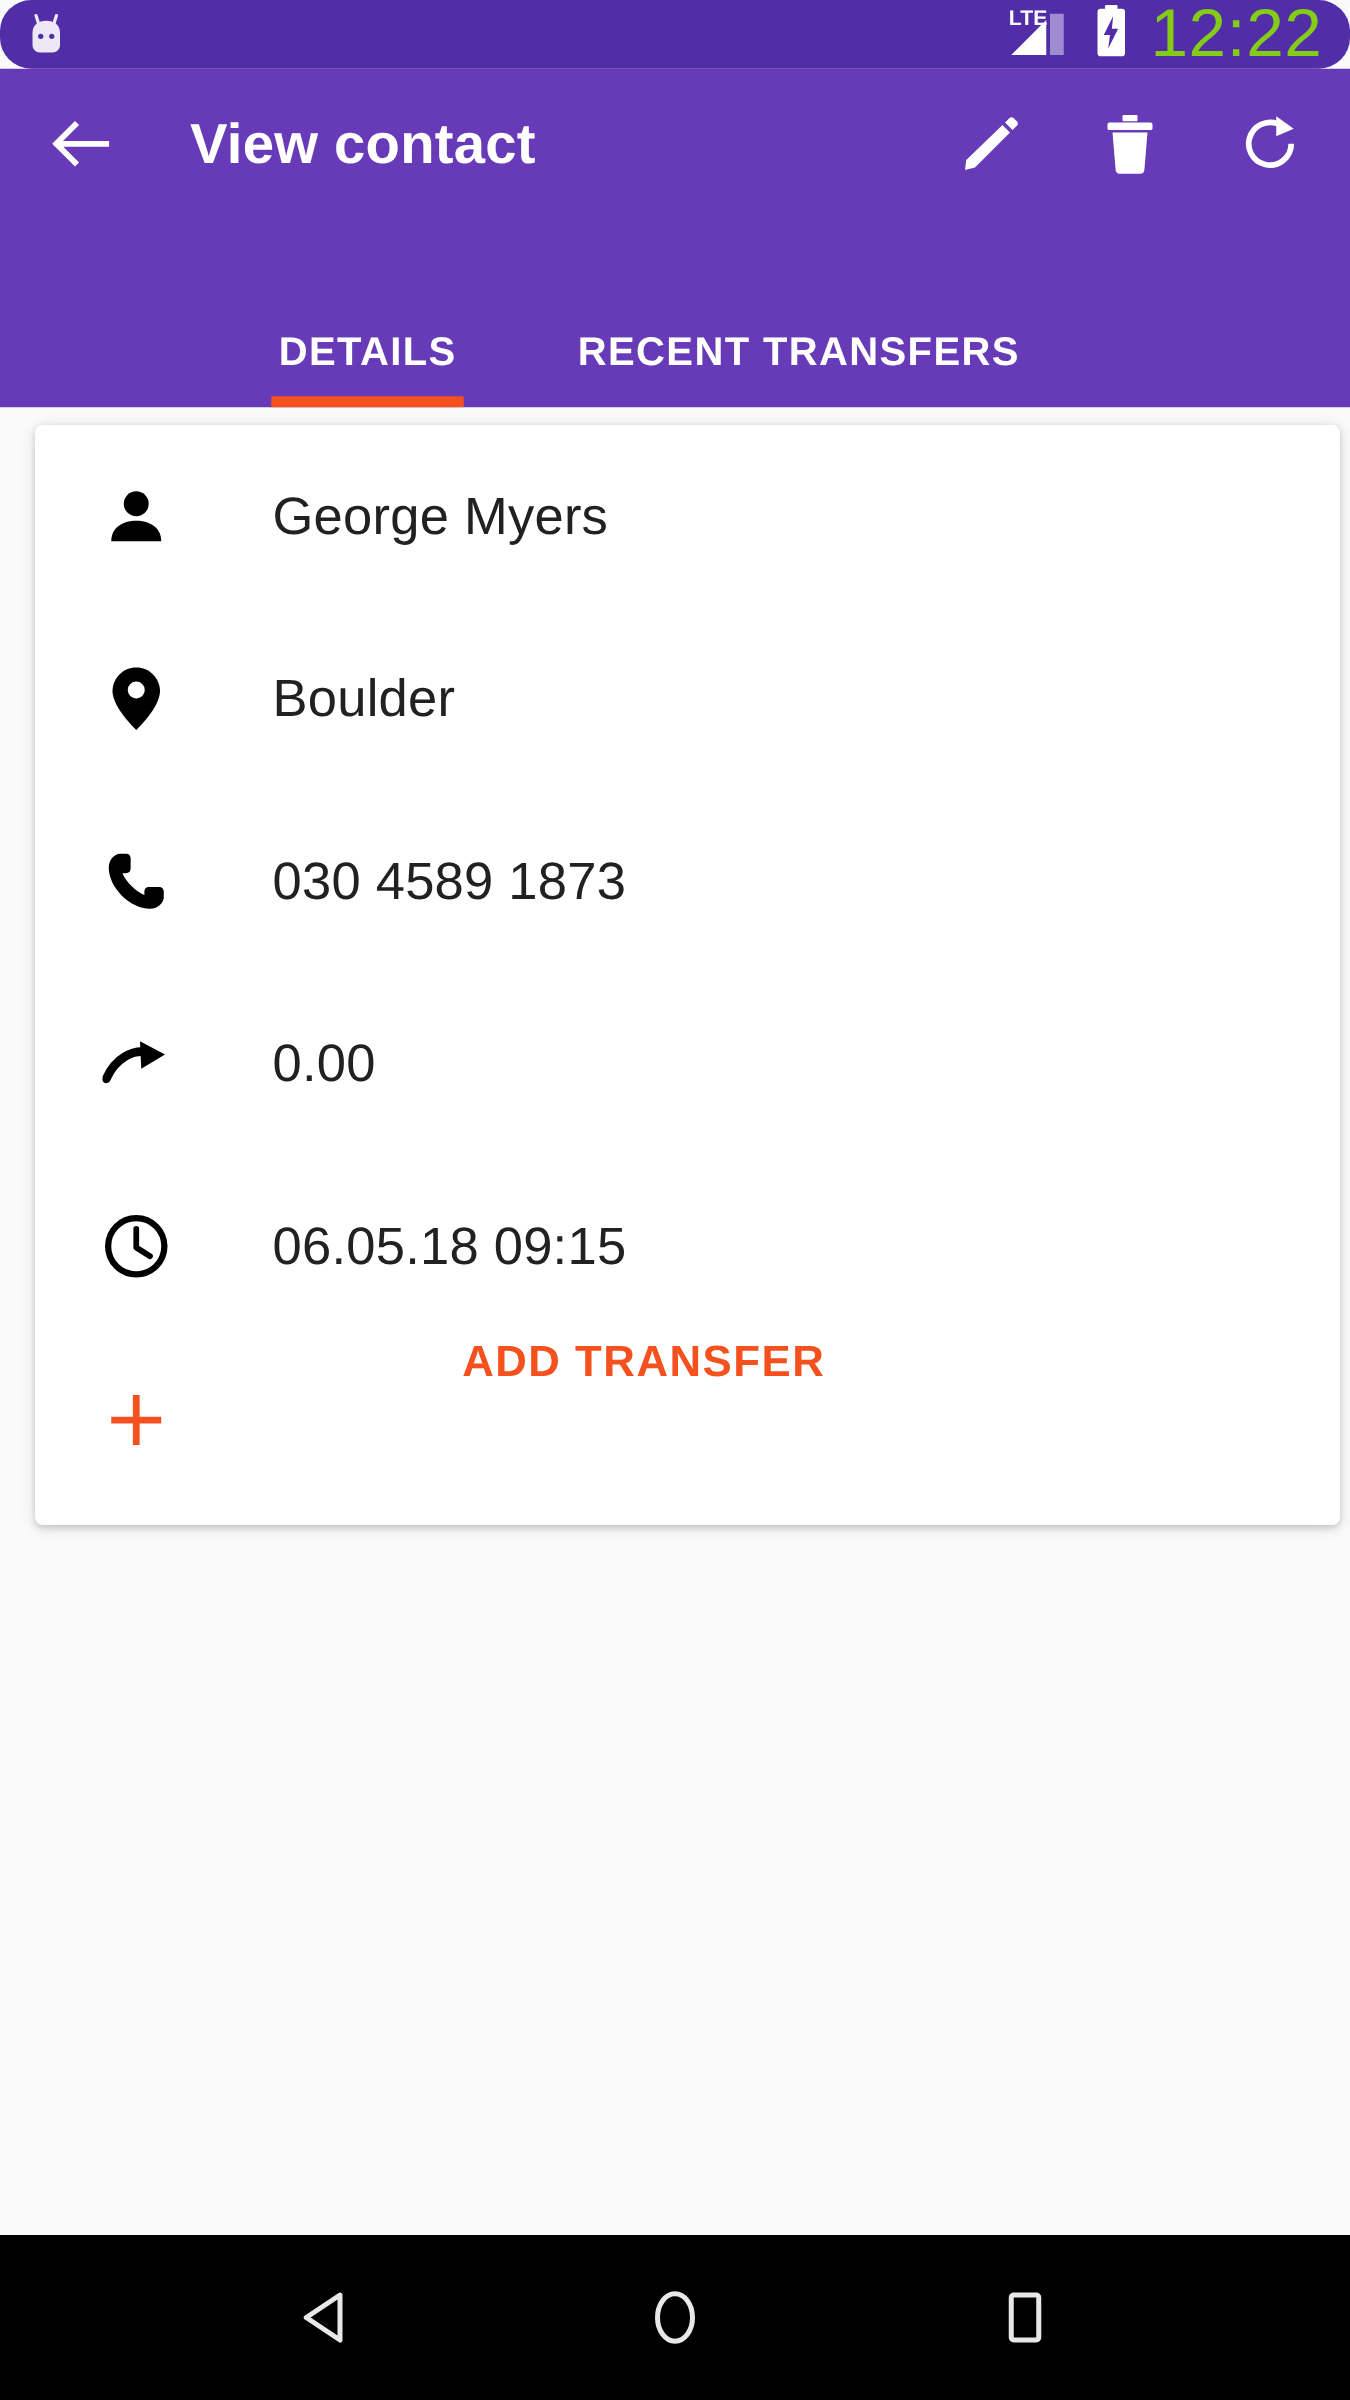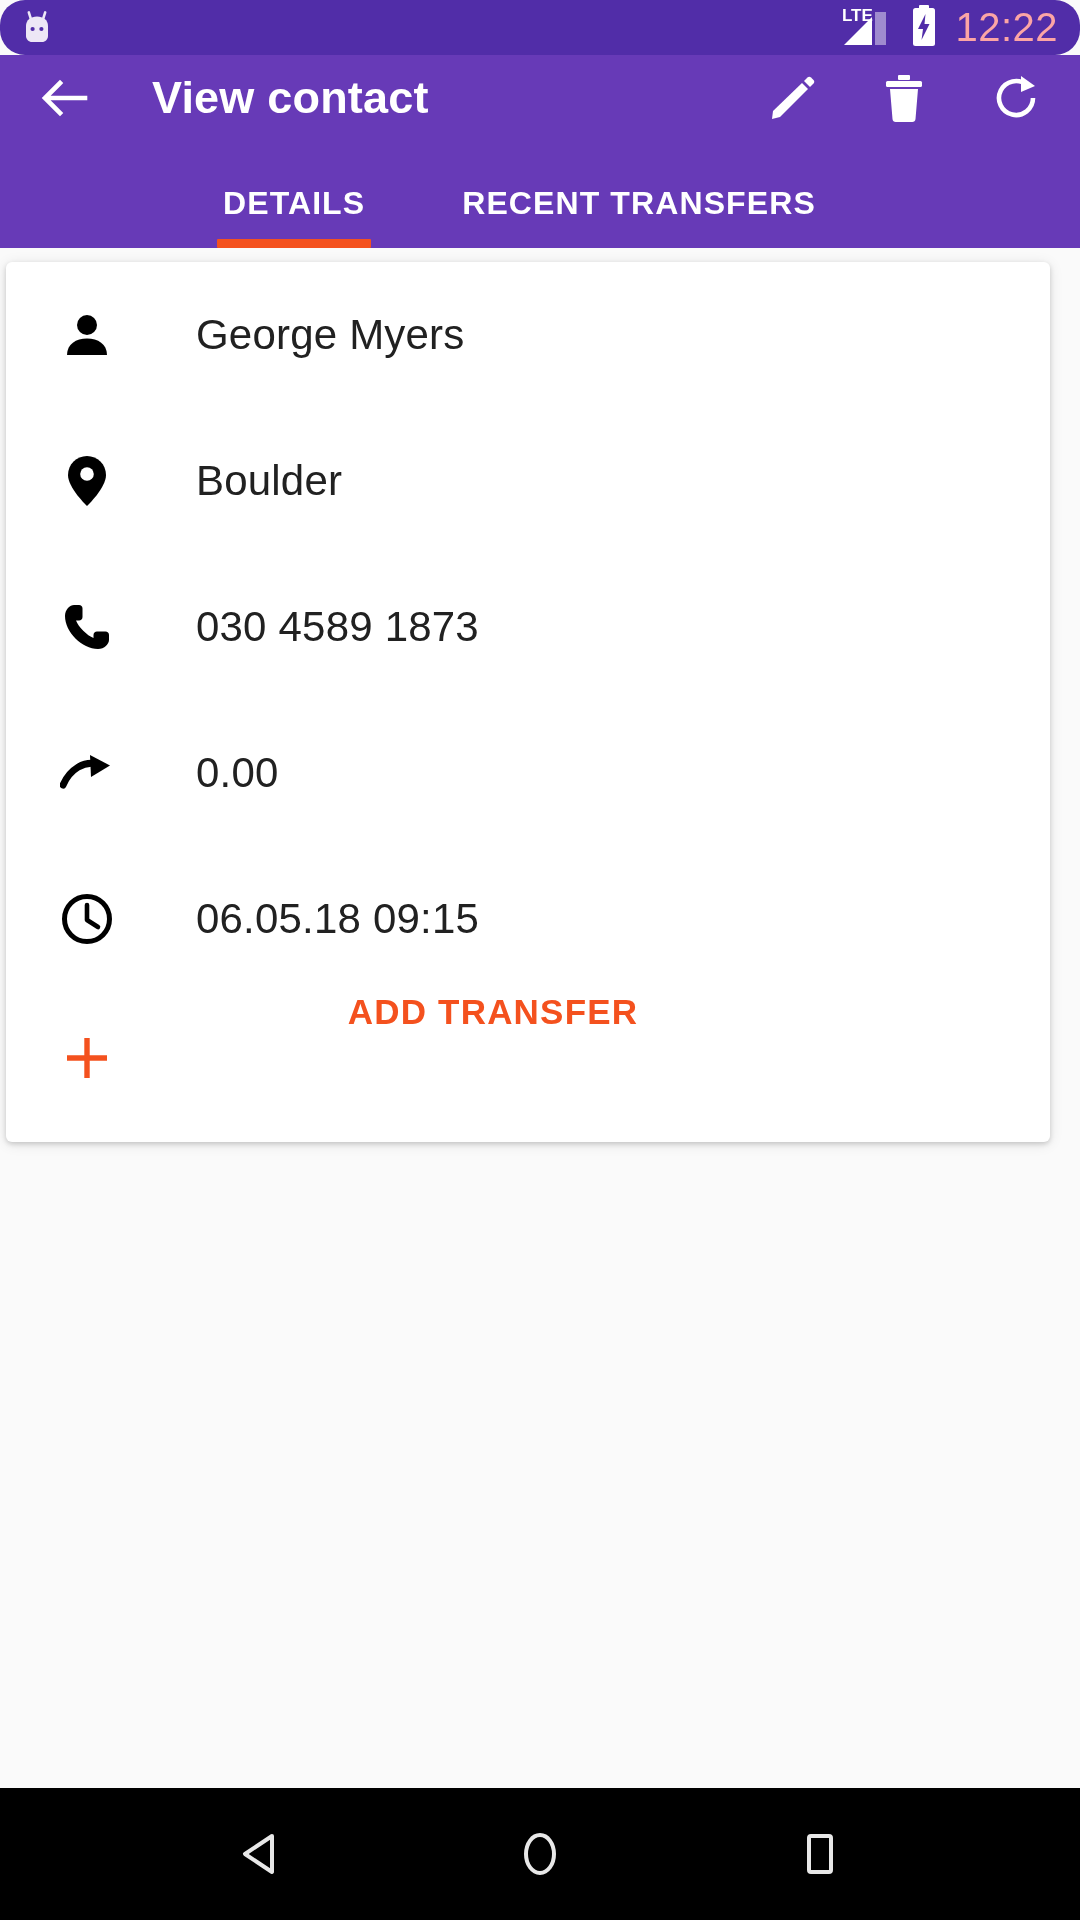"12:22" .clock-text { color: #fca5a5 -> #84cc16; font-size: 40px -> 54px }
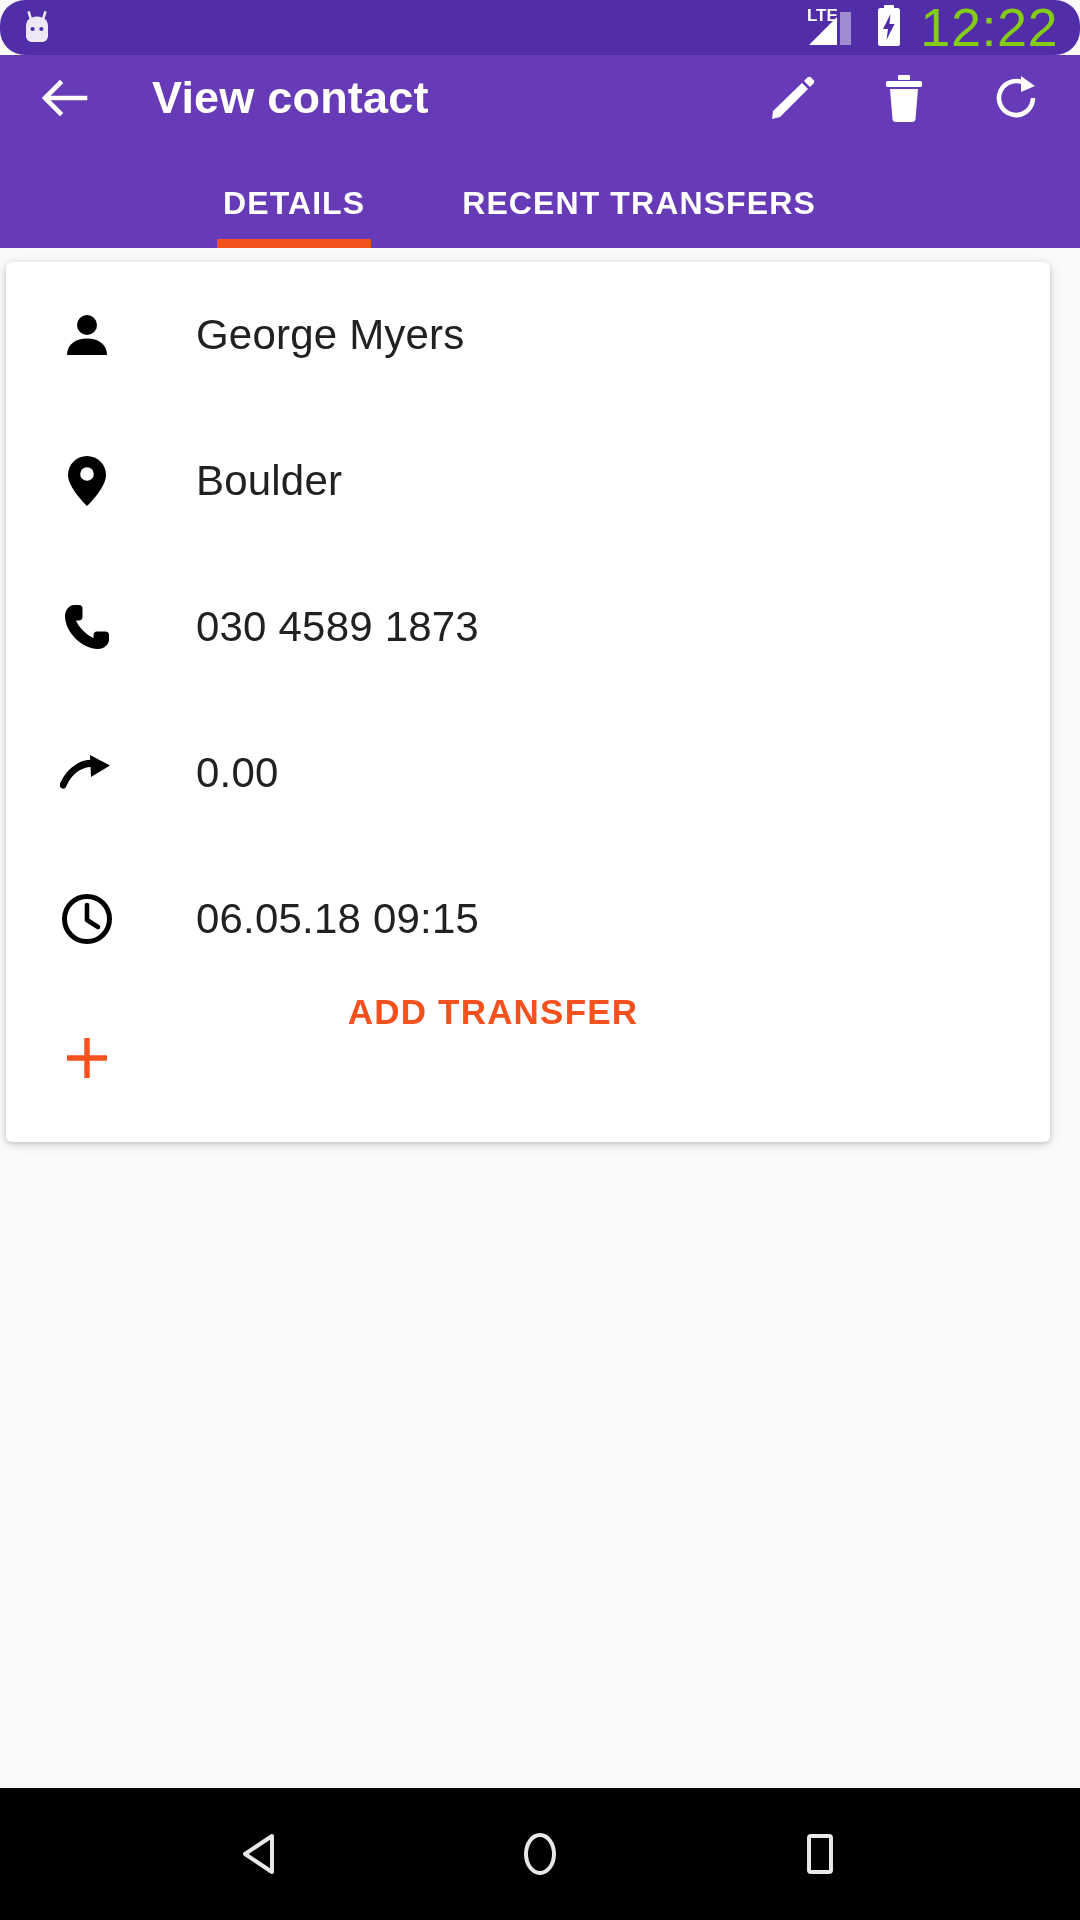"View contact" .app-bar { height: 193px -> 271px }
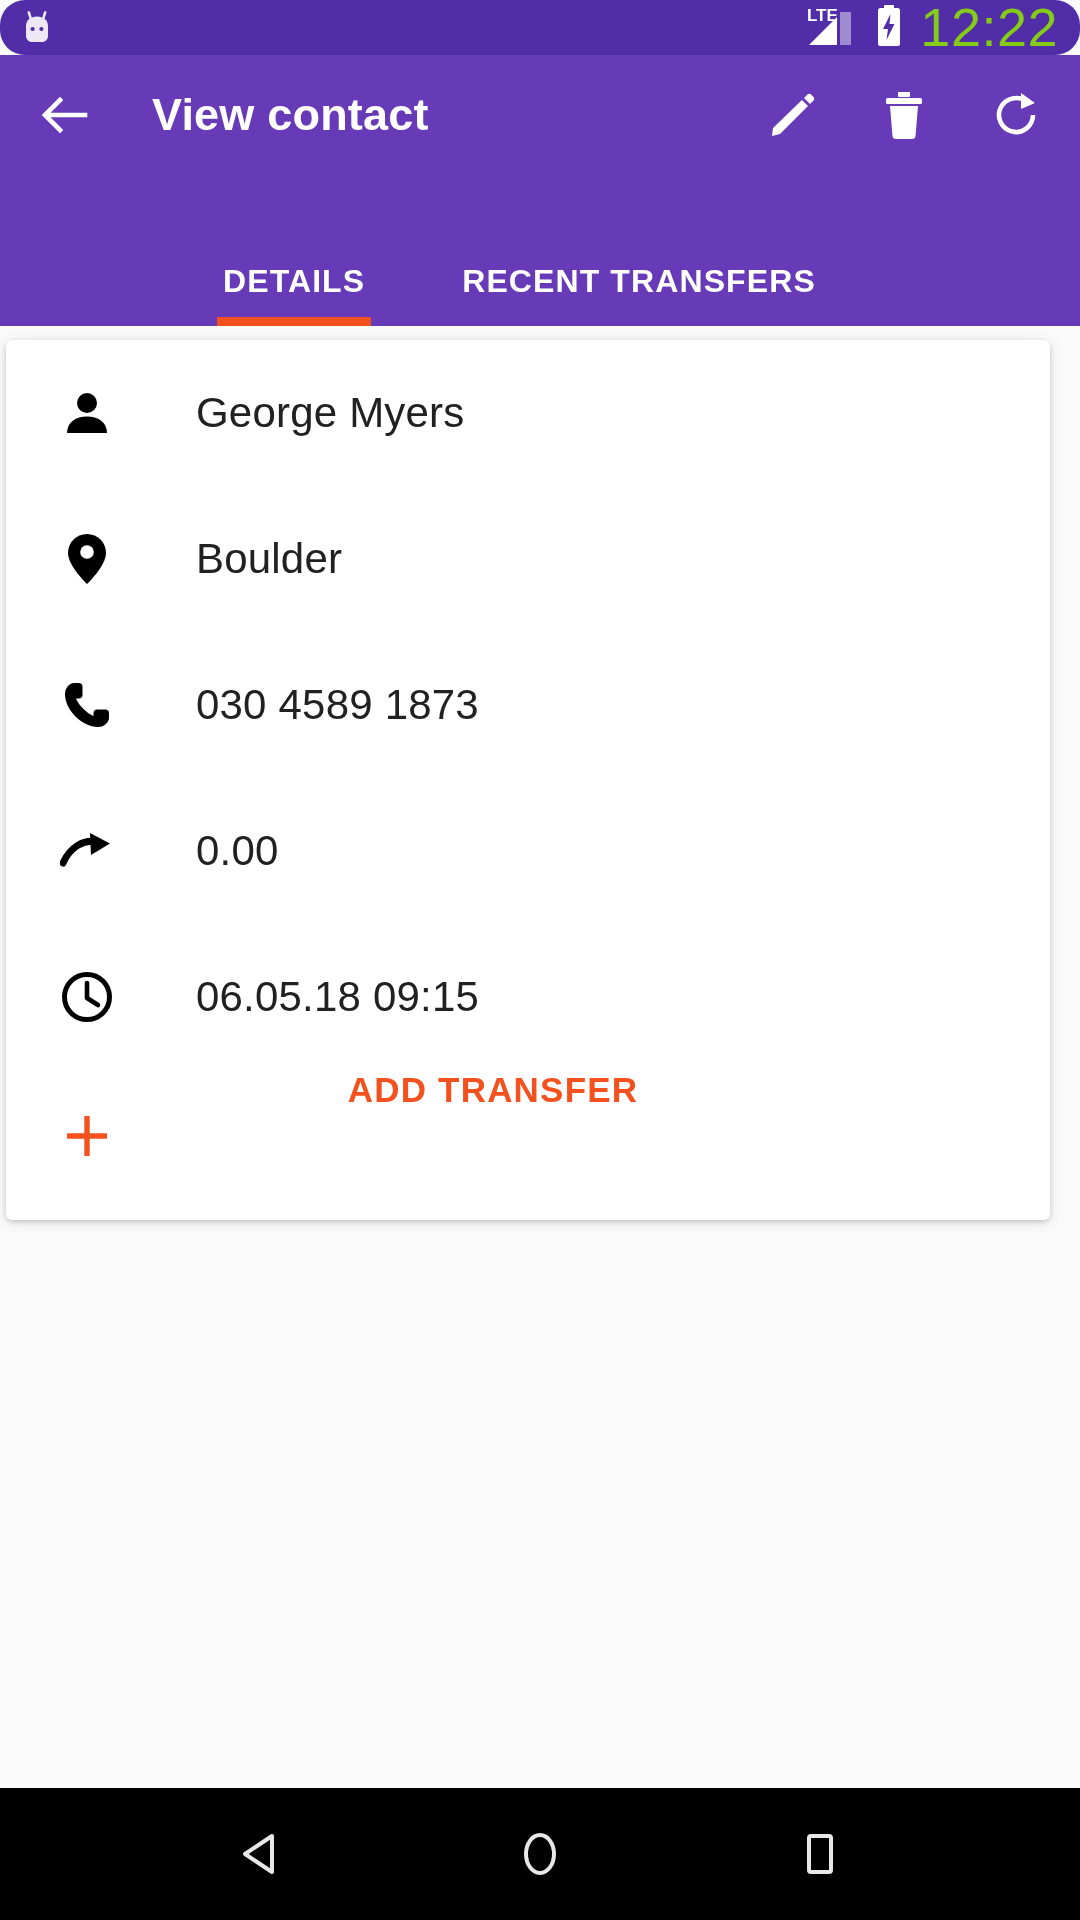"George Myers" .card { left: 6px -> 28px }
